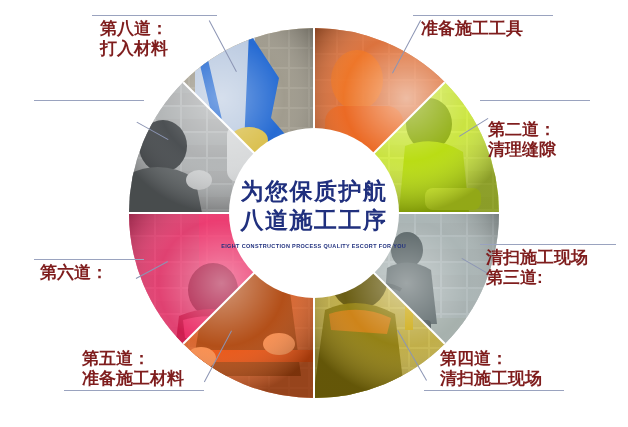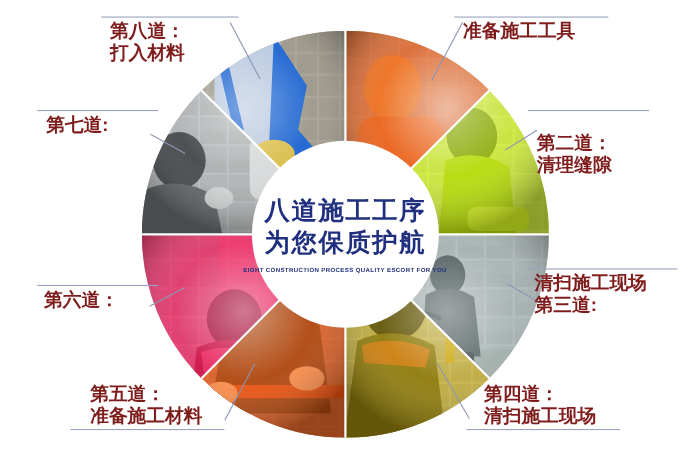"第七道:" span.ln { html: <span>第七道:</span> -> none }
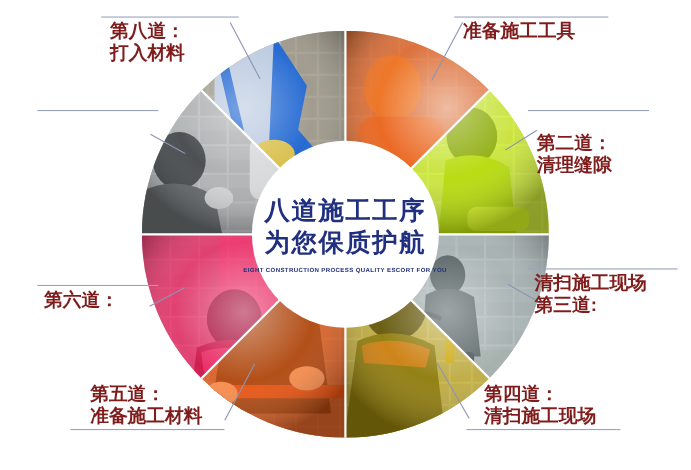"八道施工工序" div.hub-line { order: before "为您保质护航" -> after "为您保质护航" }
